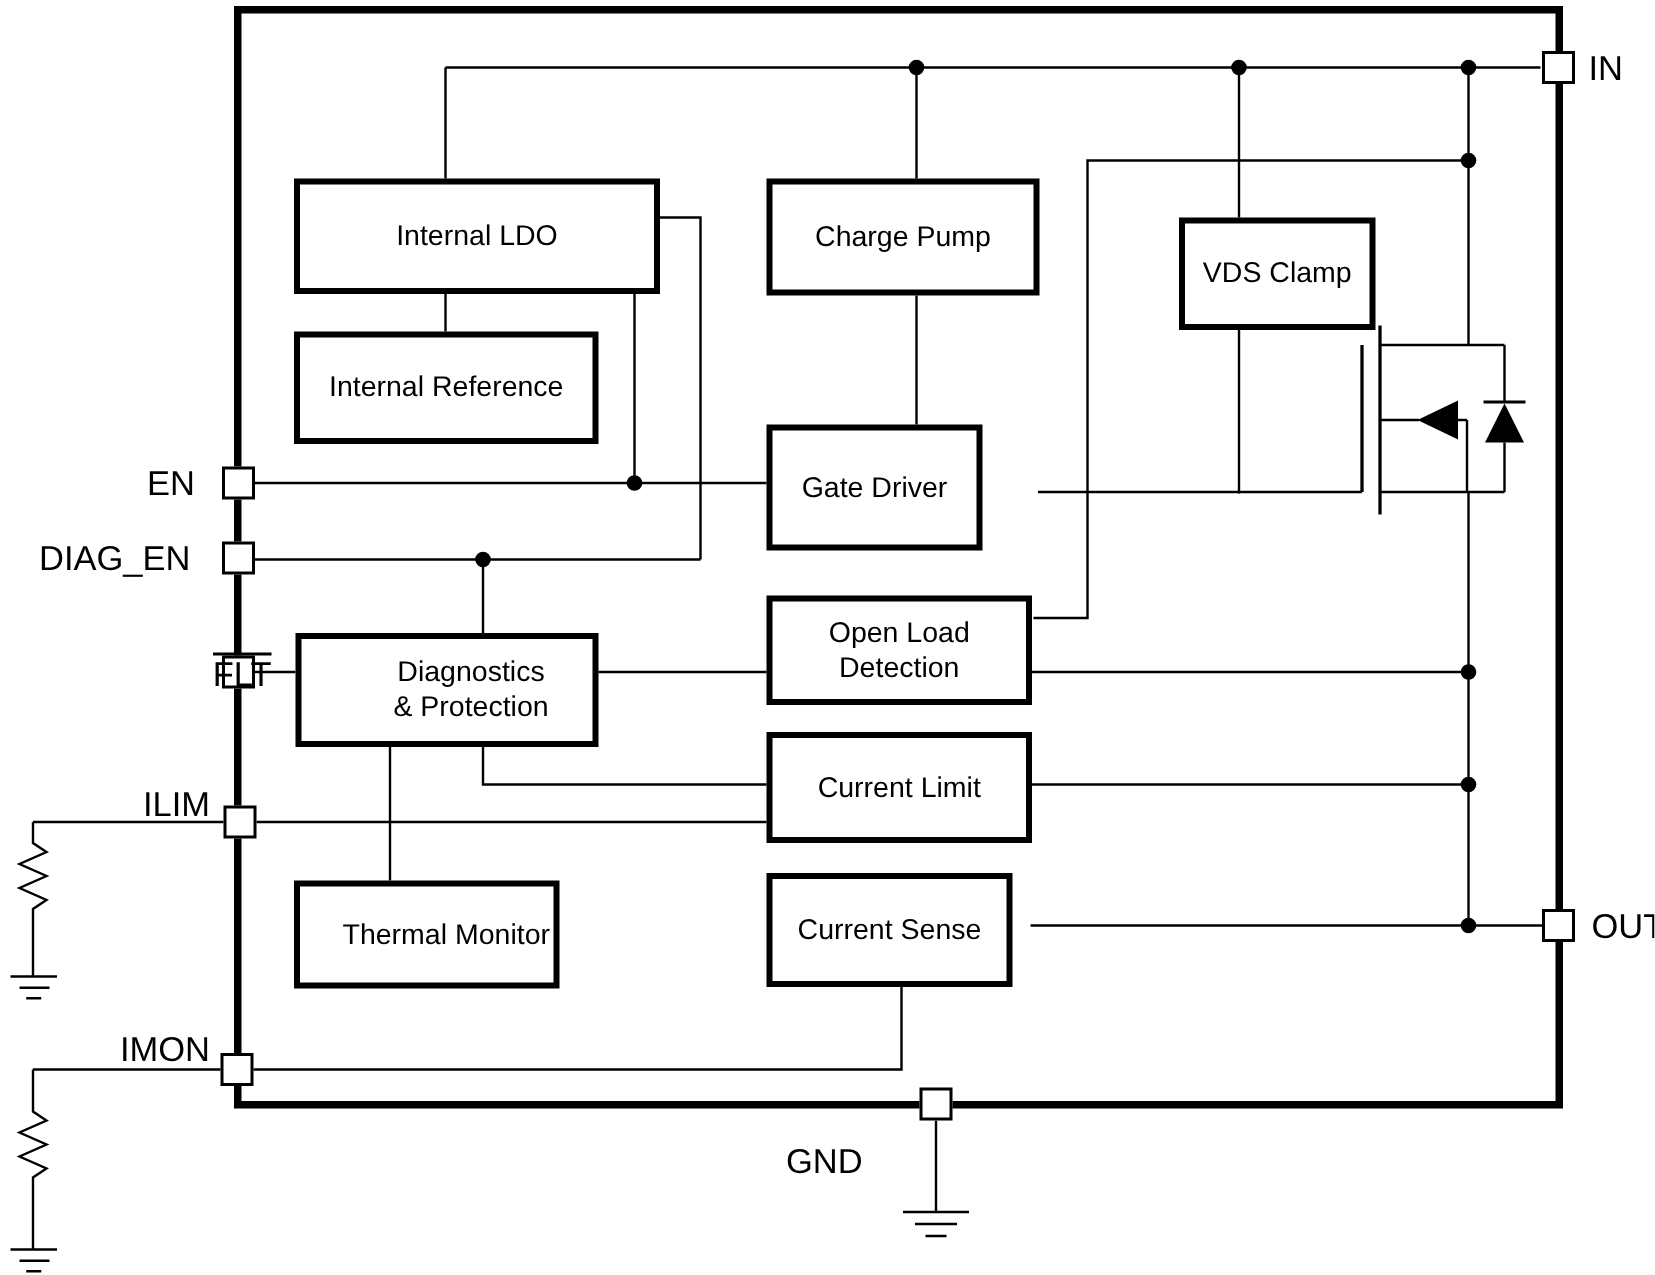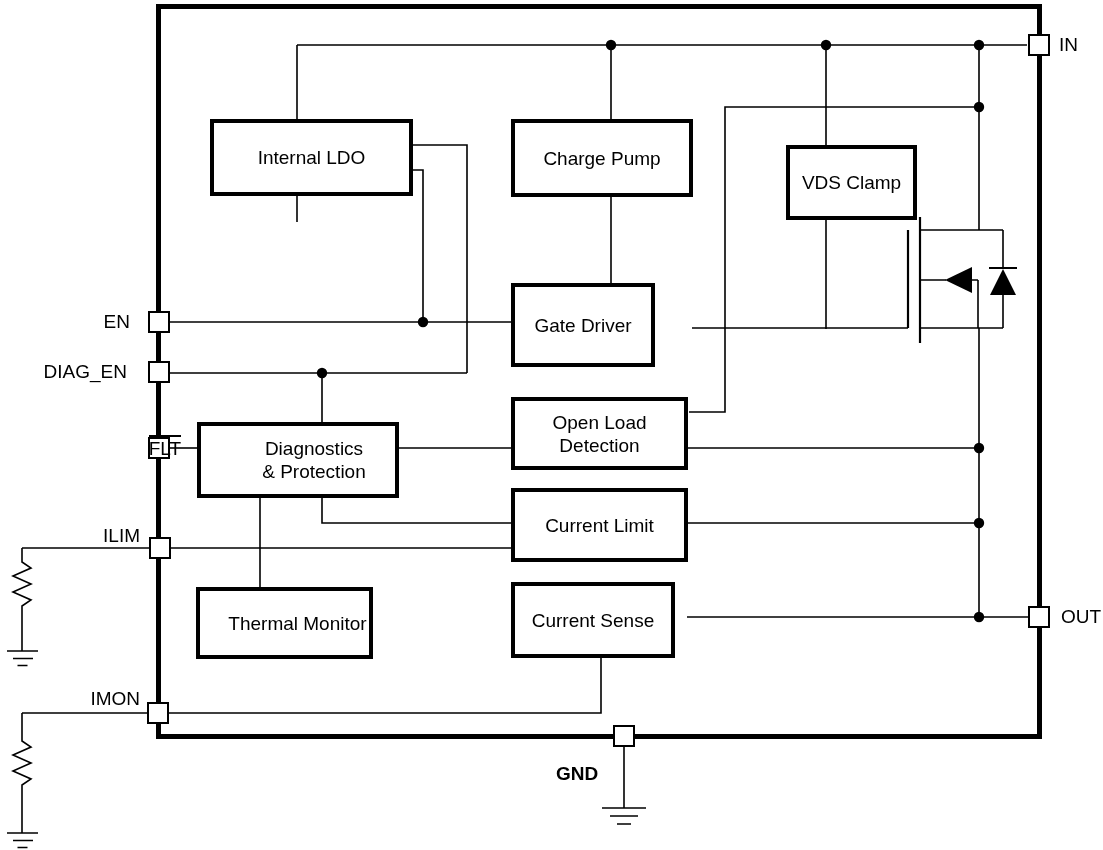"IN" .plabel { font-size: 19px -> 23px }
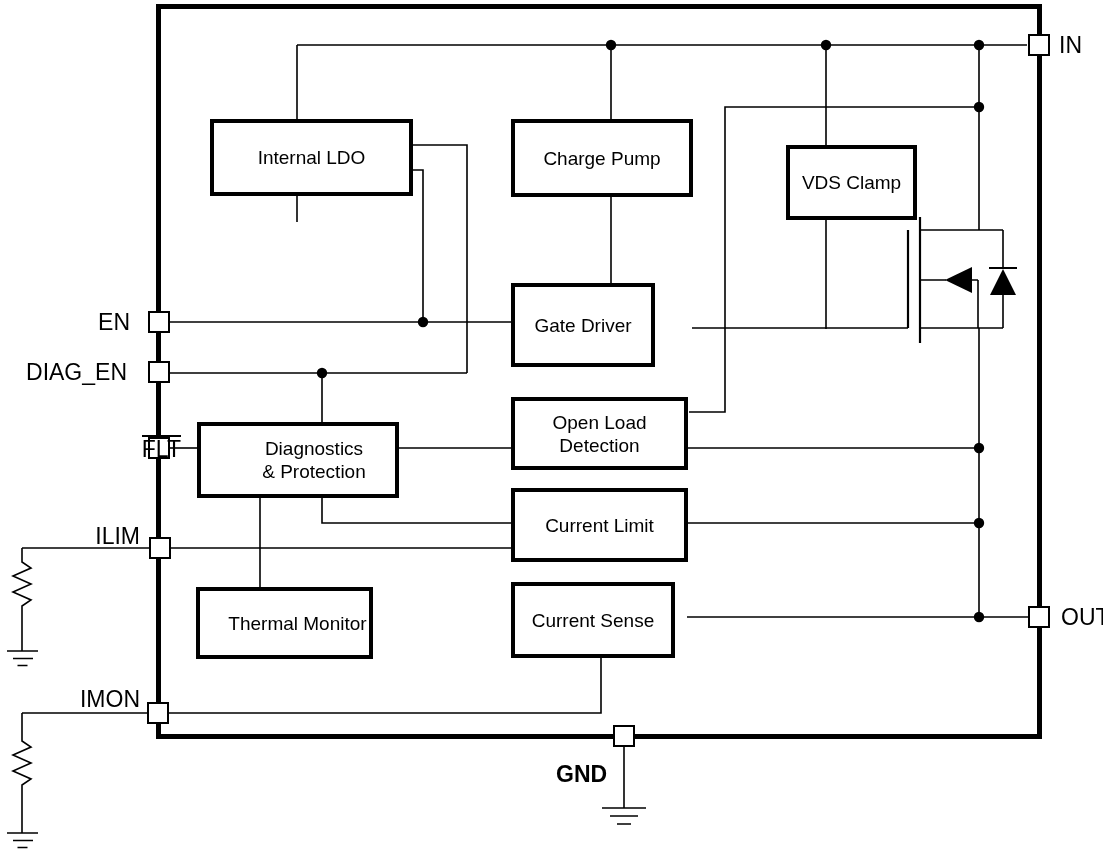"Internal LDO" div.block { left: 210px -> 196px; width: 203px -> 244px }
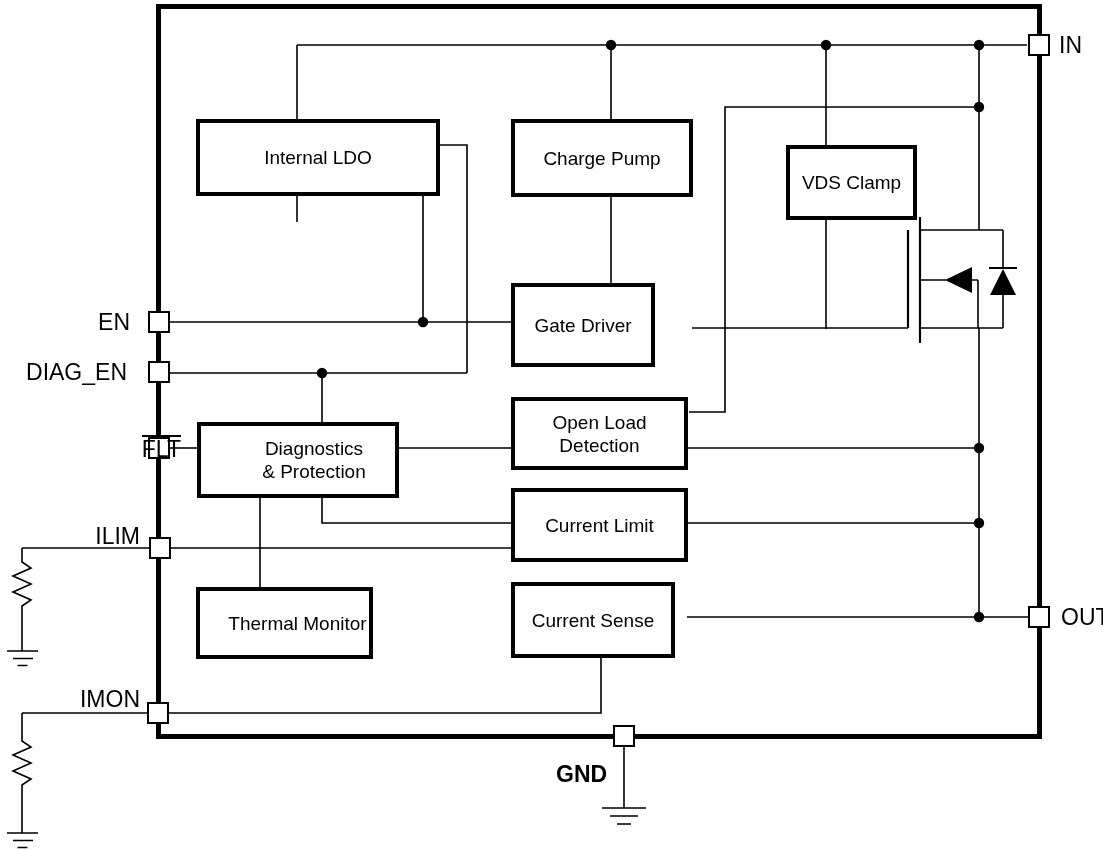"Internal Reference" div.block { html: none -> <div>Internal Reference</div> }
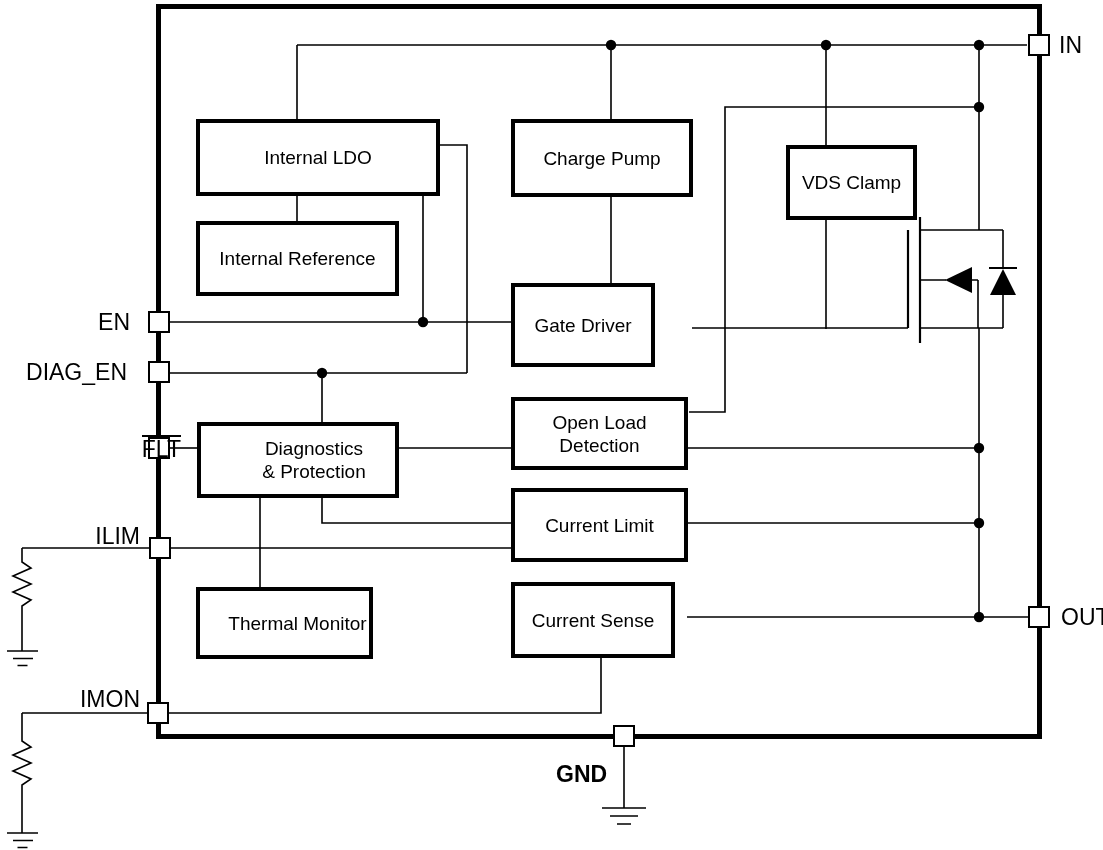"GND" div.plabel { font-weight: bold -> none; left: 556px -> 524px }
